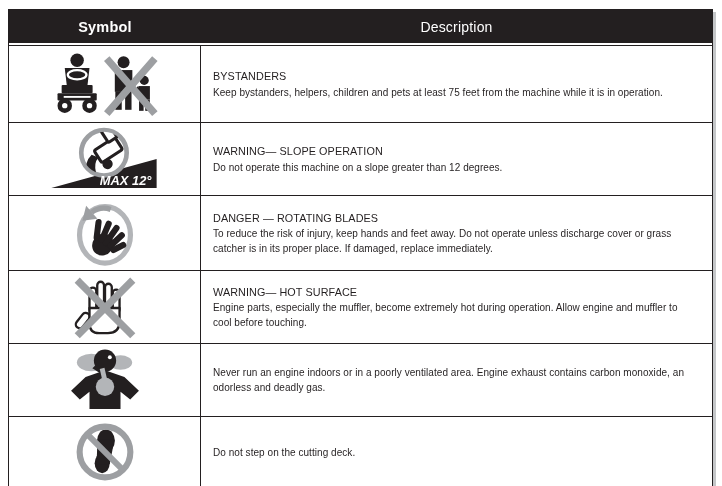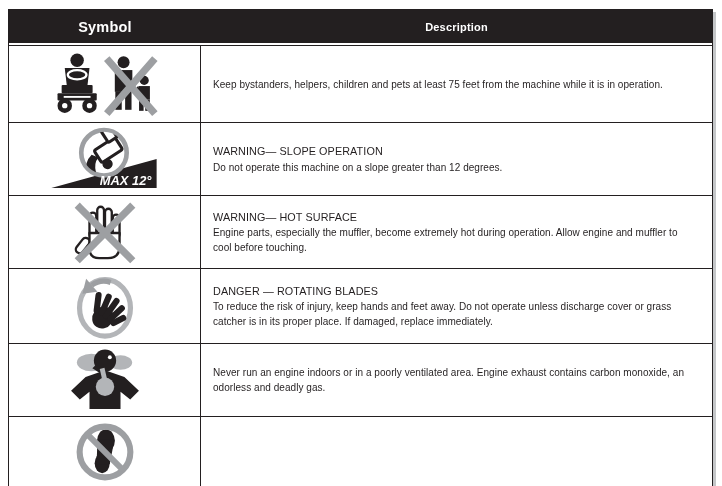"Description" .thead .col-desc { font-size: 11px -> 14px; font-weight: bold -> normal }
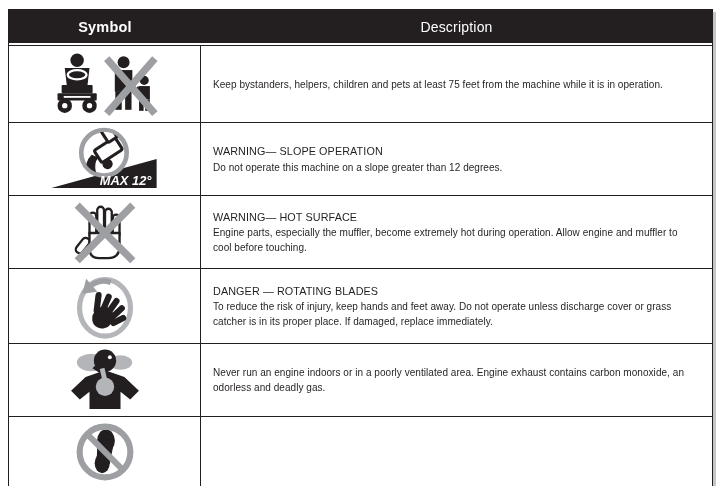"BYSTANDERS" div.row-title { html: none -> <div>BYSTANDERS</div> }
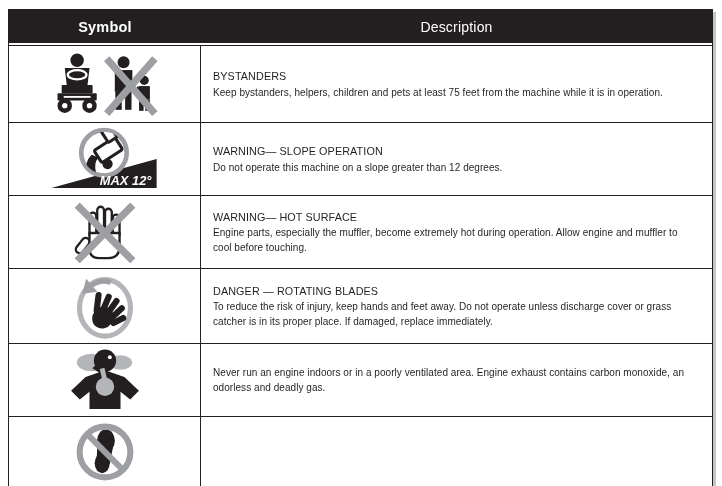"WARNING— HOT SURFACE" div.trow { order: before "DANGER — ROTATING BLADES" -> after "DANGER — ROTATING BLADES" }
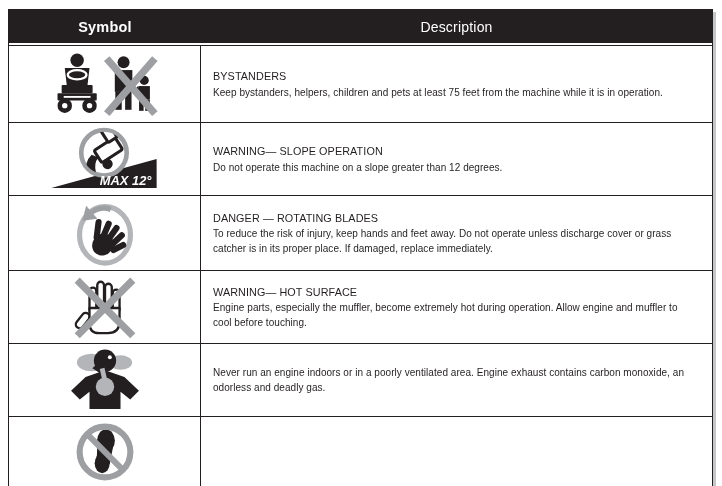"Do not step on the" div.row-body { html: none -> <div>Do not step on the cutting deck.</div> }
